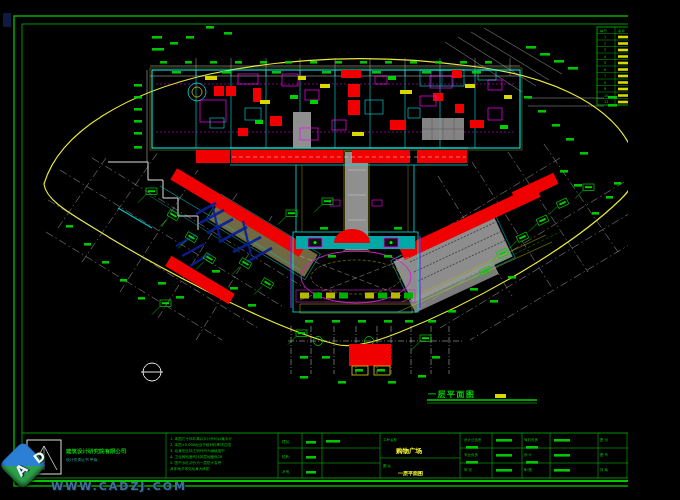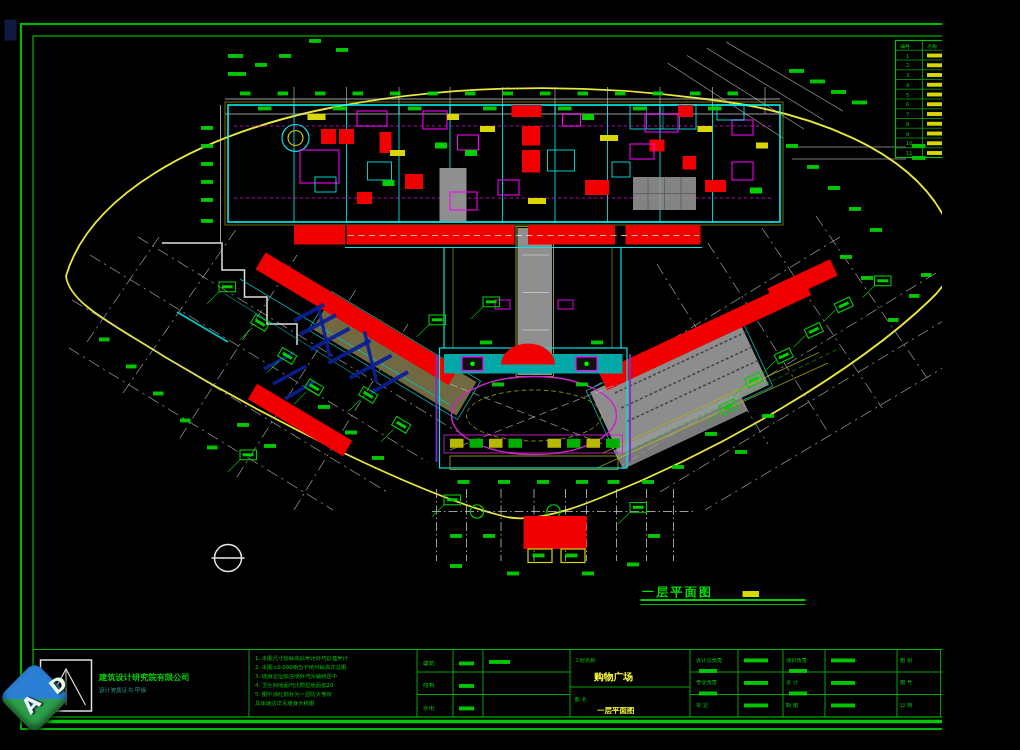"WWW.CADZJ.COM" div { html: none -> <div>WWW.CADZJ.COM</div> }
